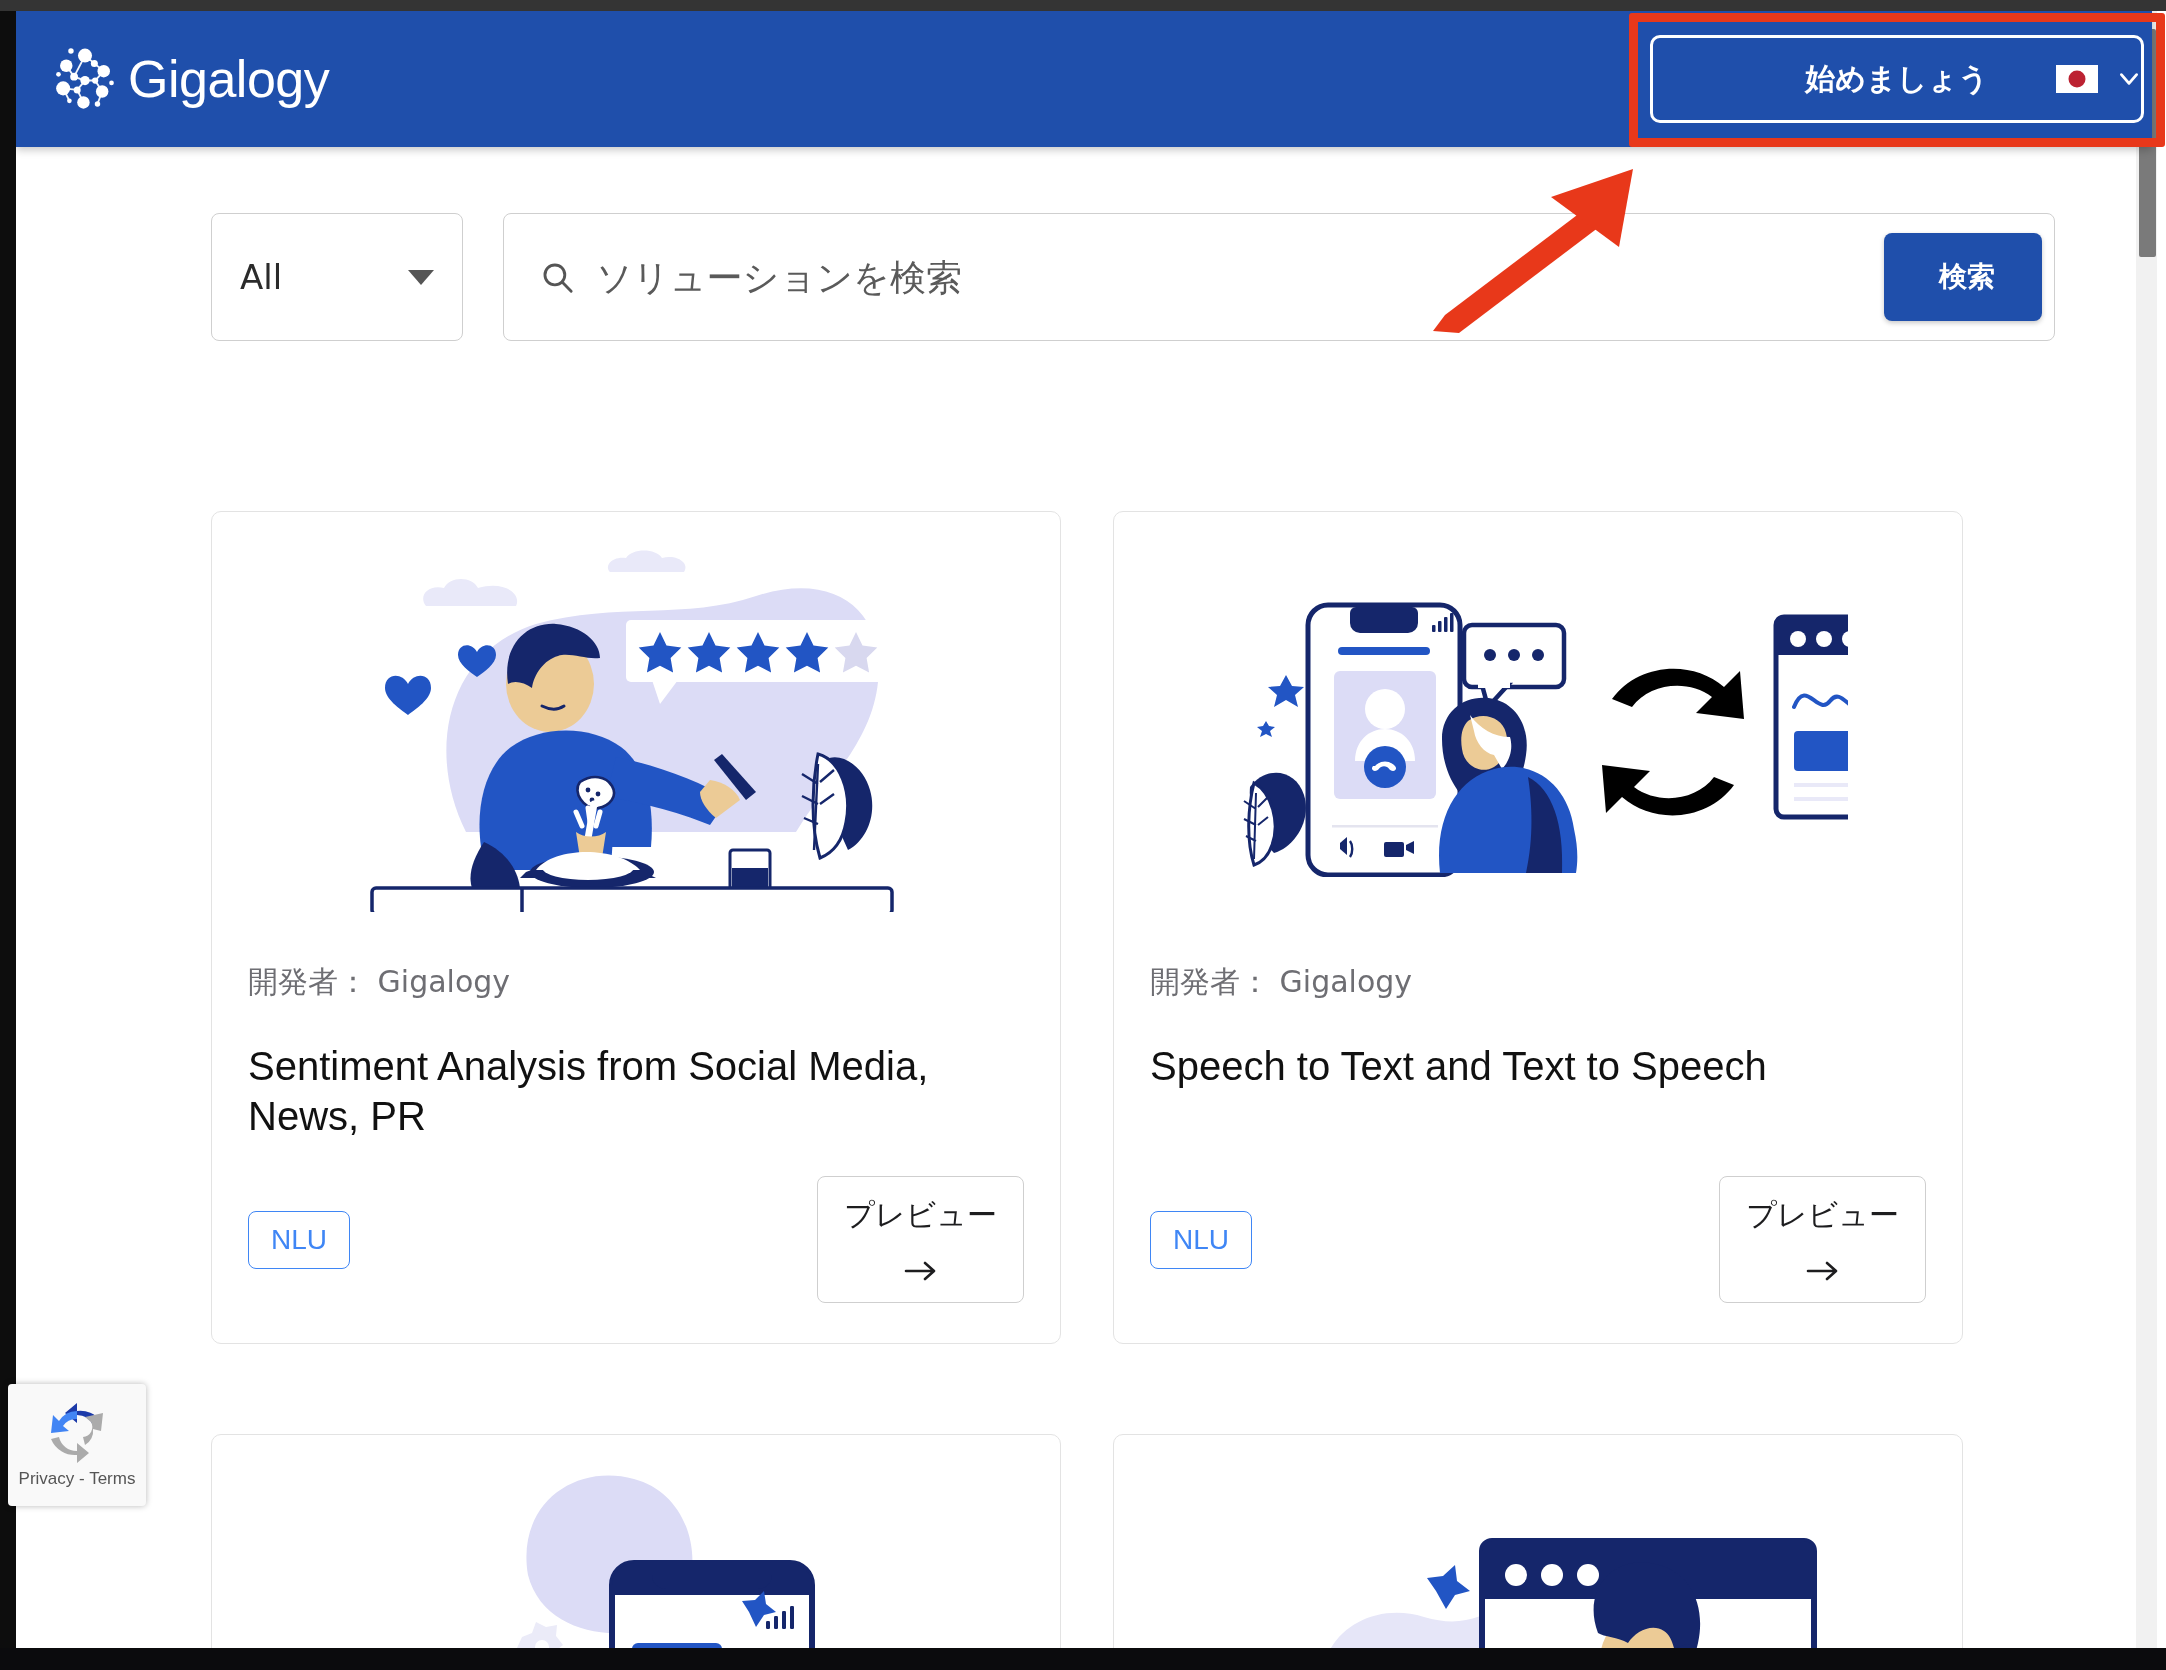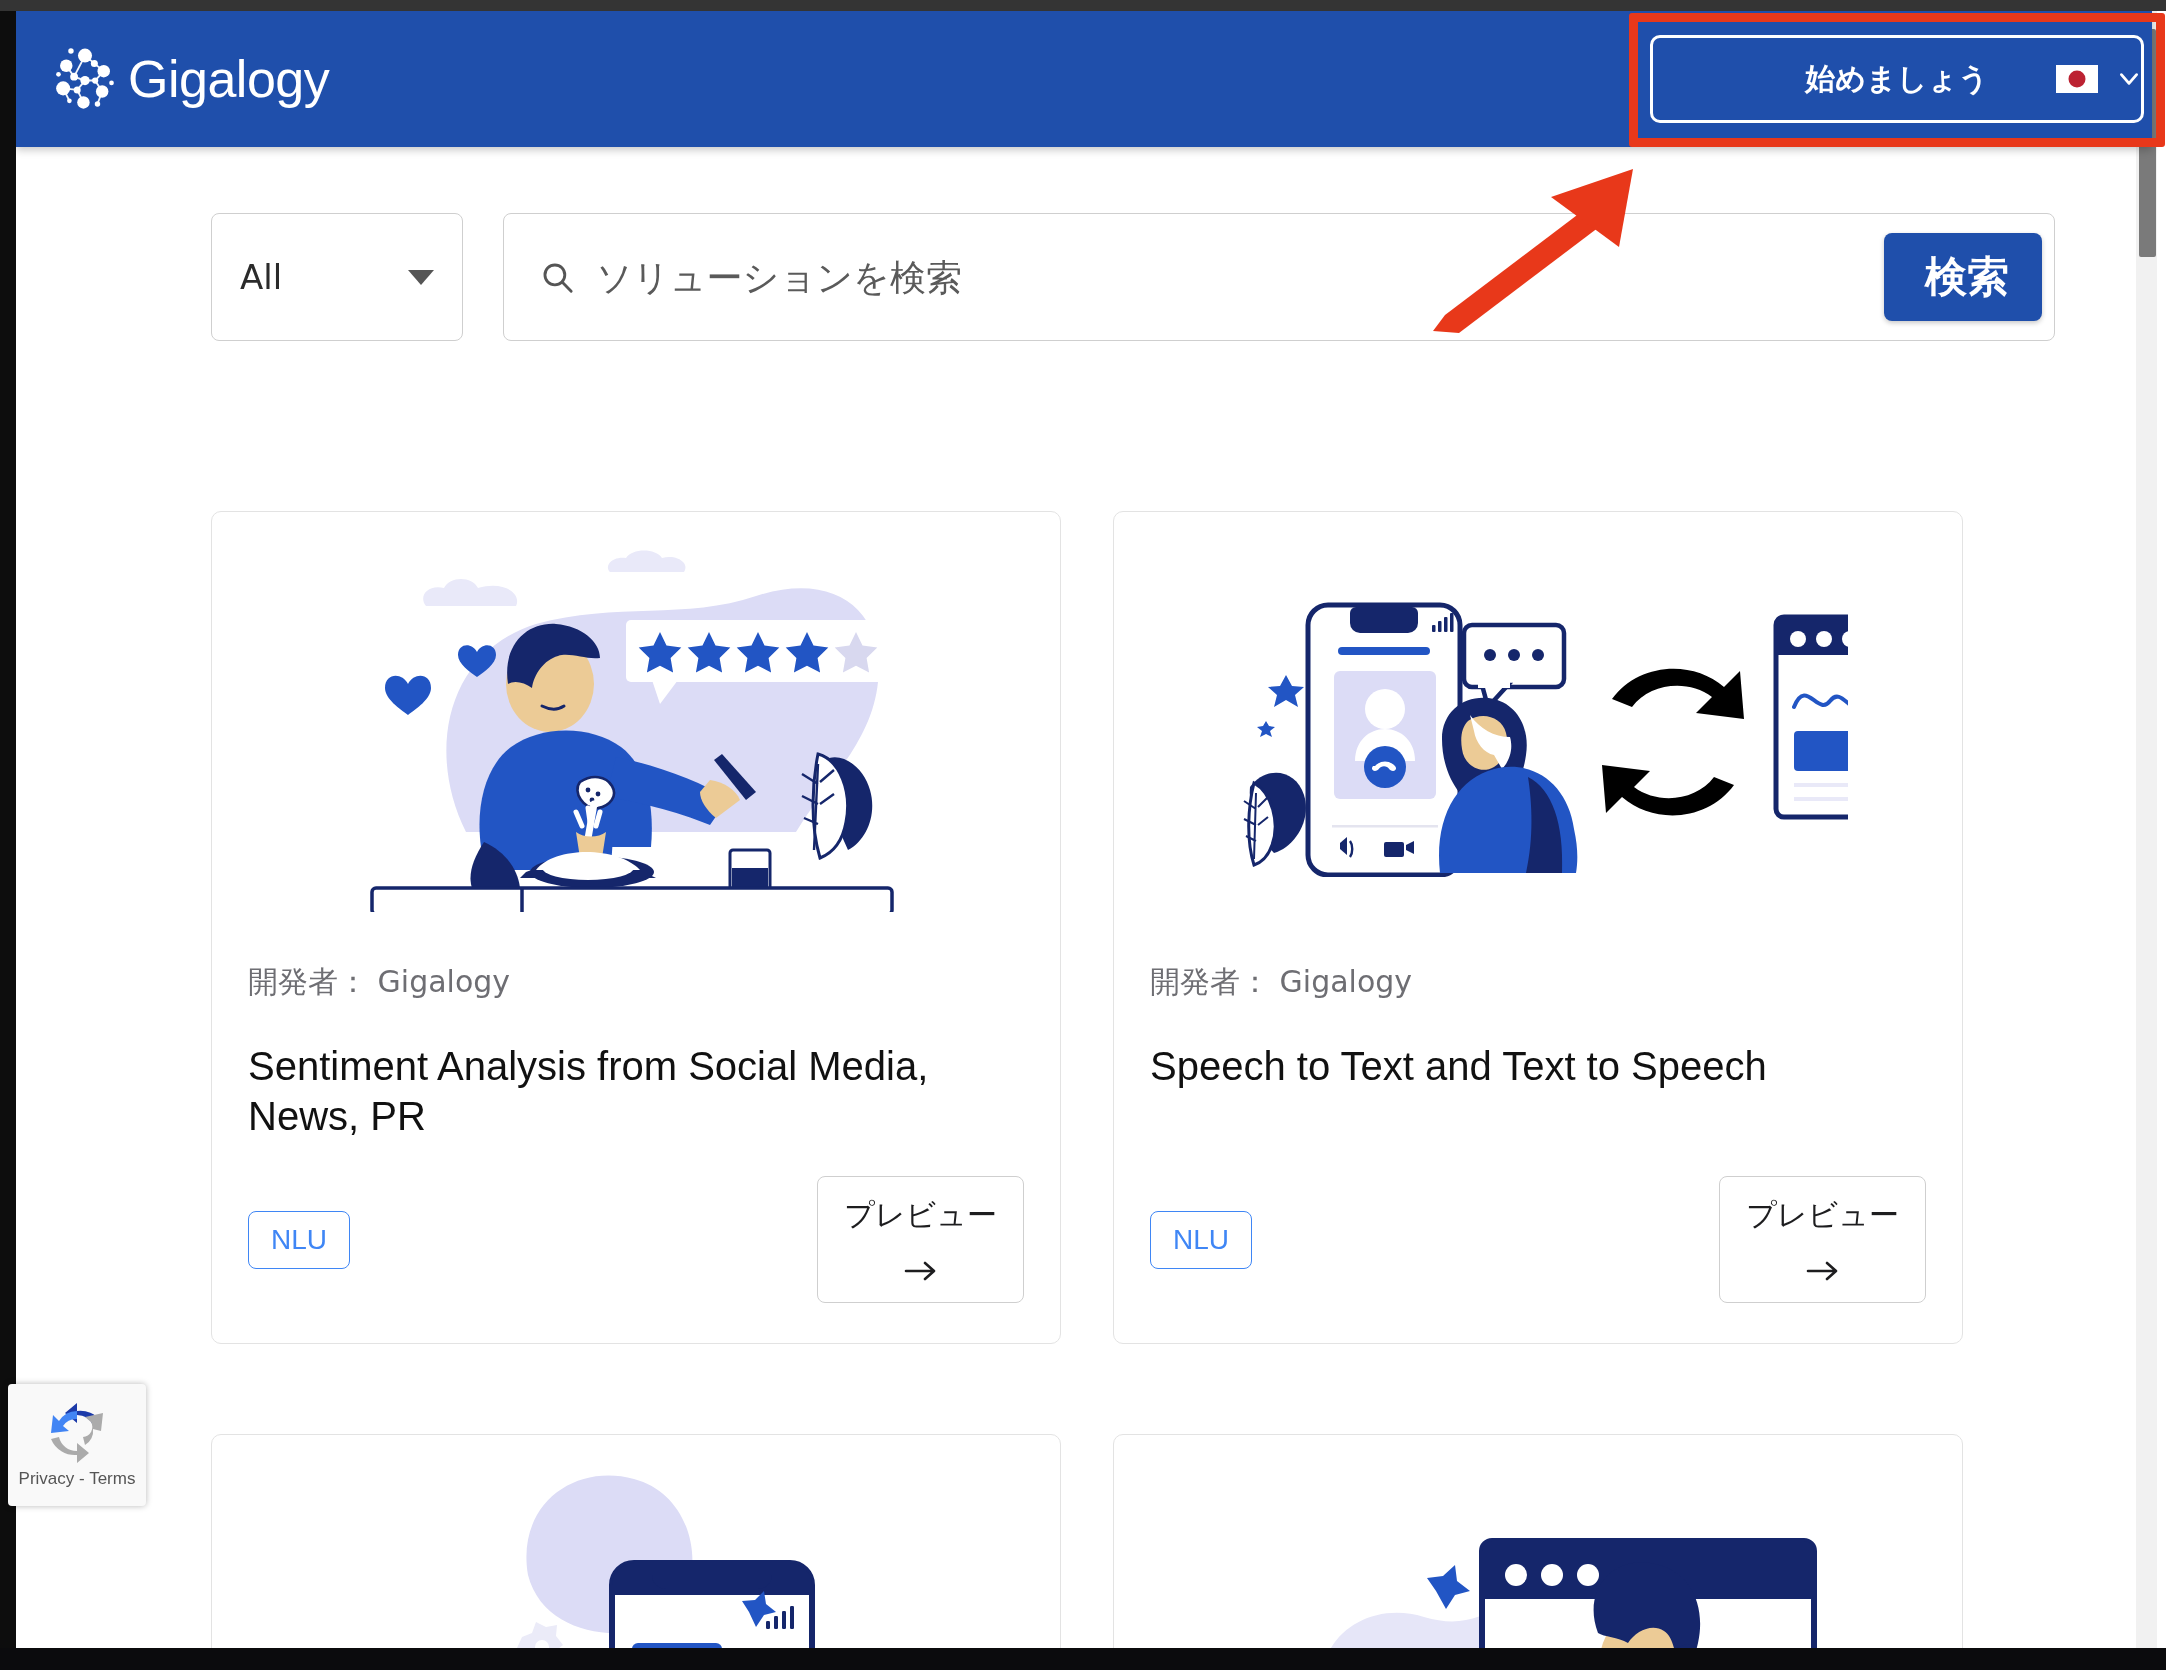"検索" #search-submit-button { font-size: 42px -> 28px }
